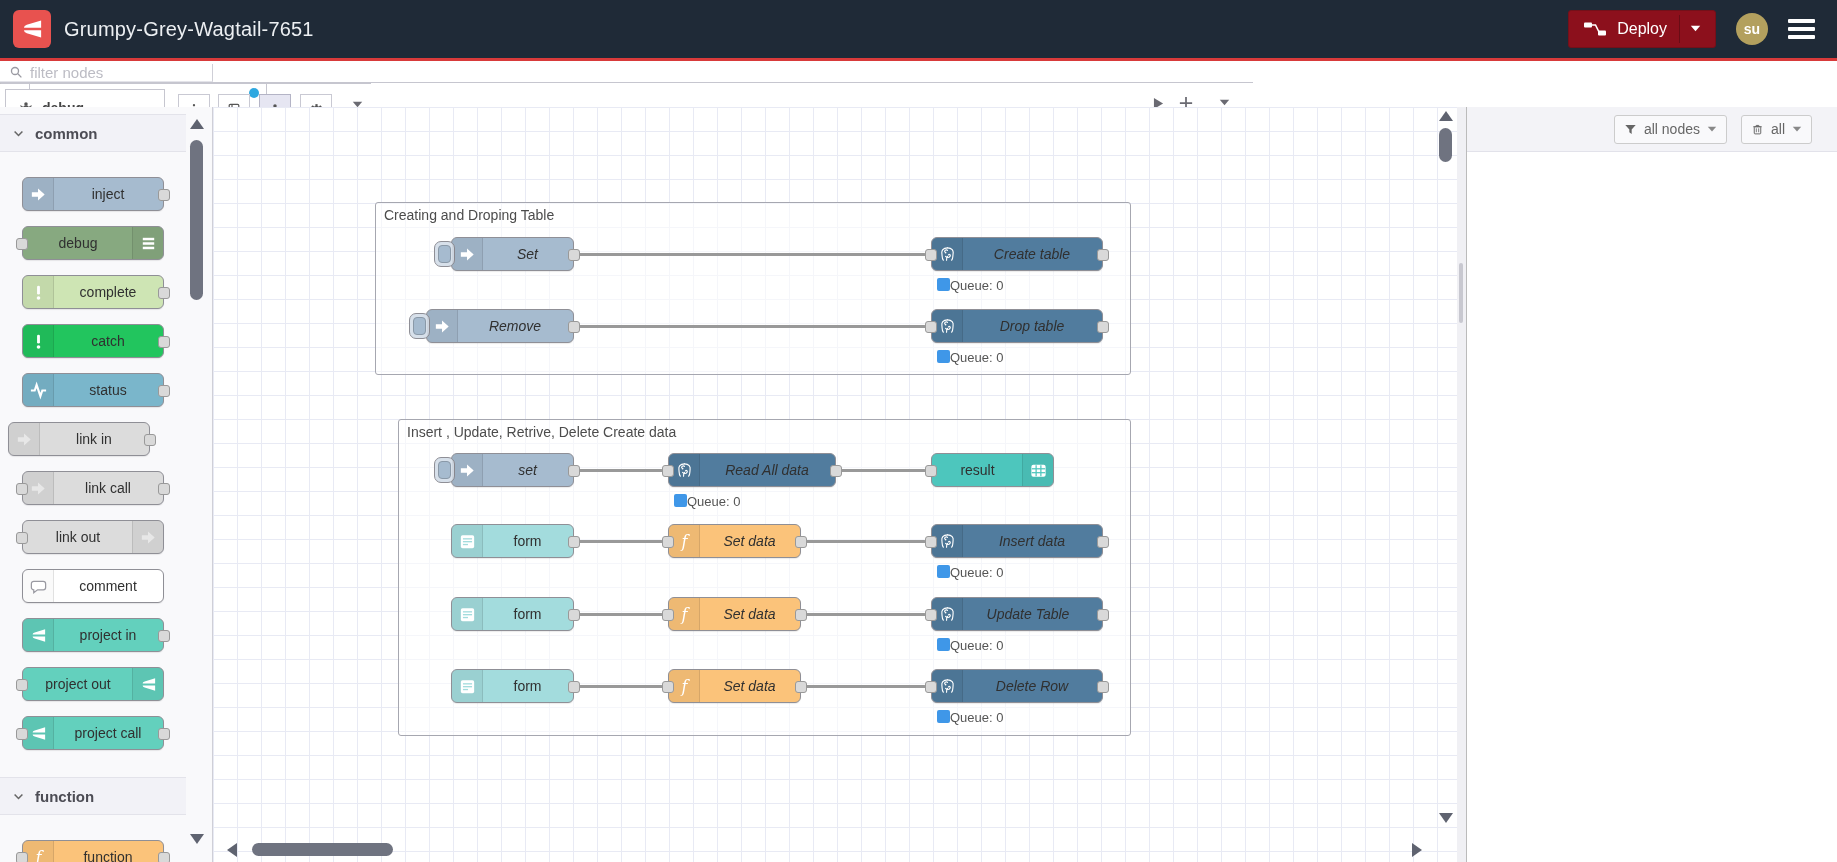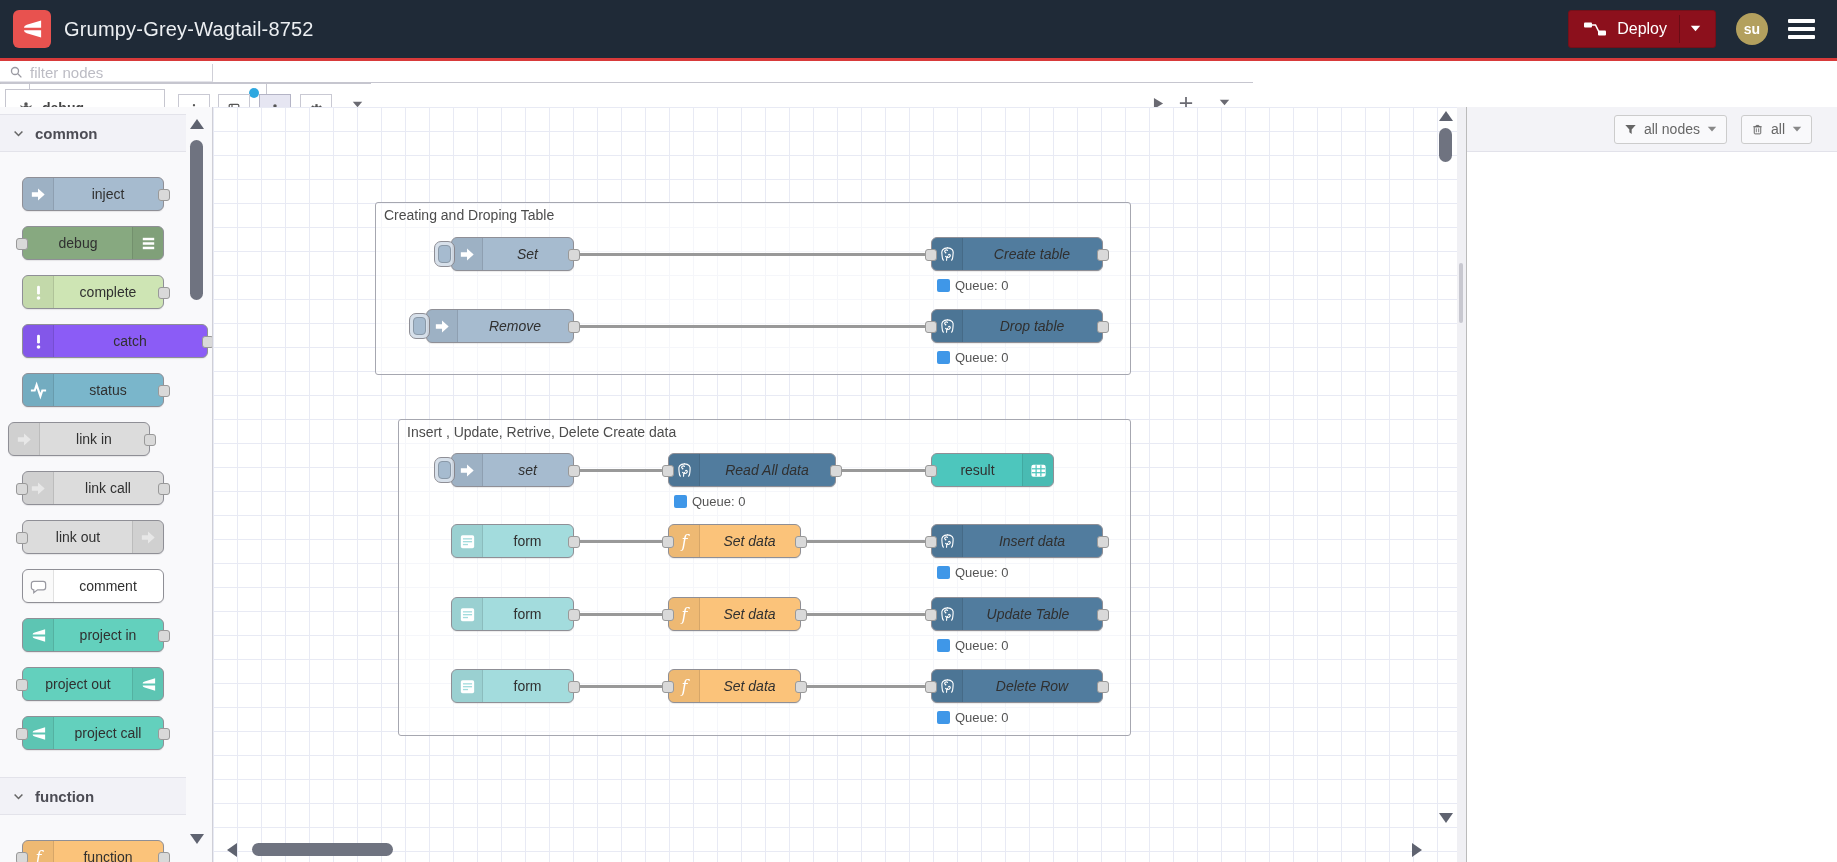"Grumpy-Grey-Wagtail-8752" div.title { text: Grumpy-Grey-Wagtail-8752 -> Grumpy-Grey-Wagtail-7651 }
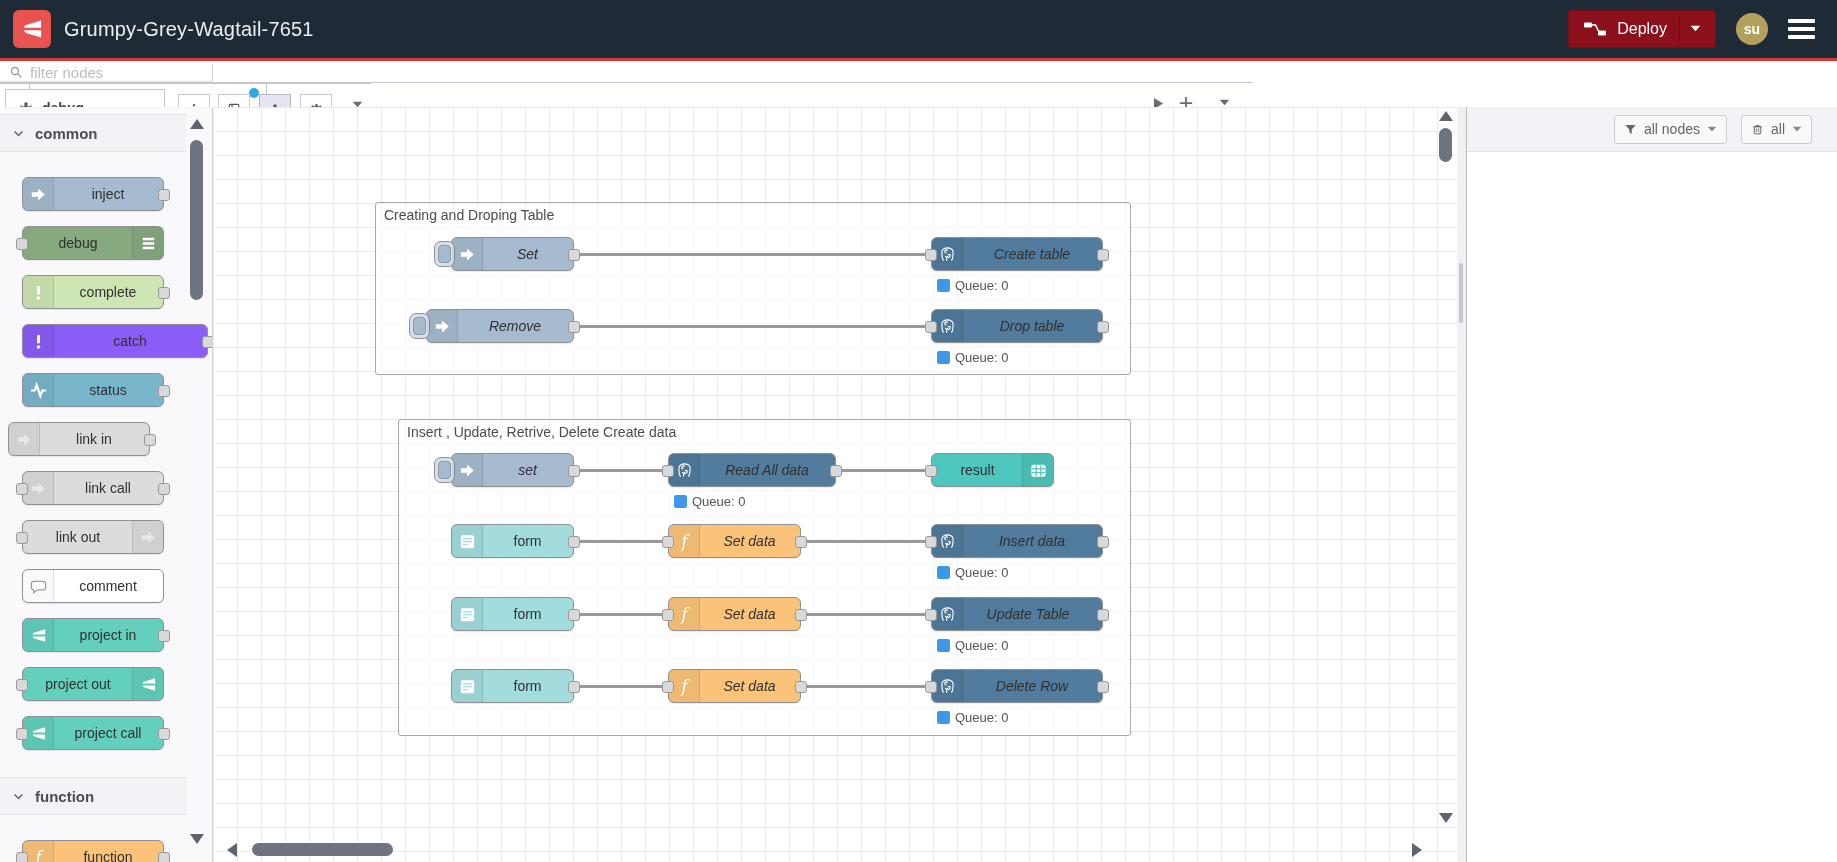"Queue: 0" .nstatus { align-items: center -> flex-start; gap: 5px -> none }
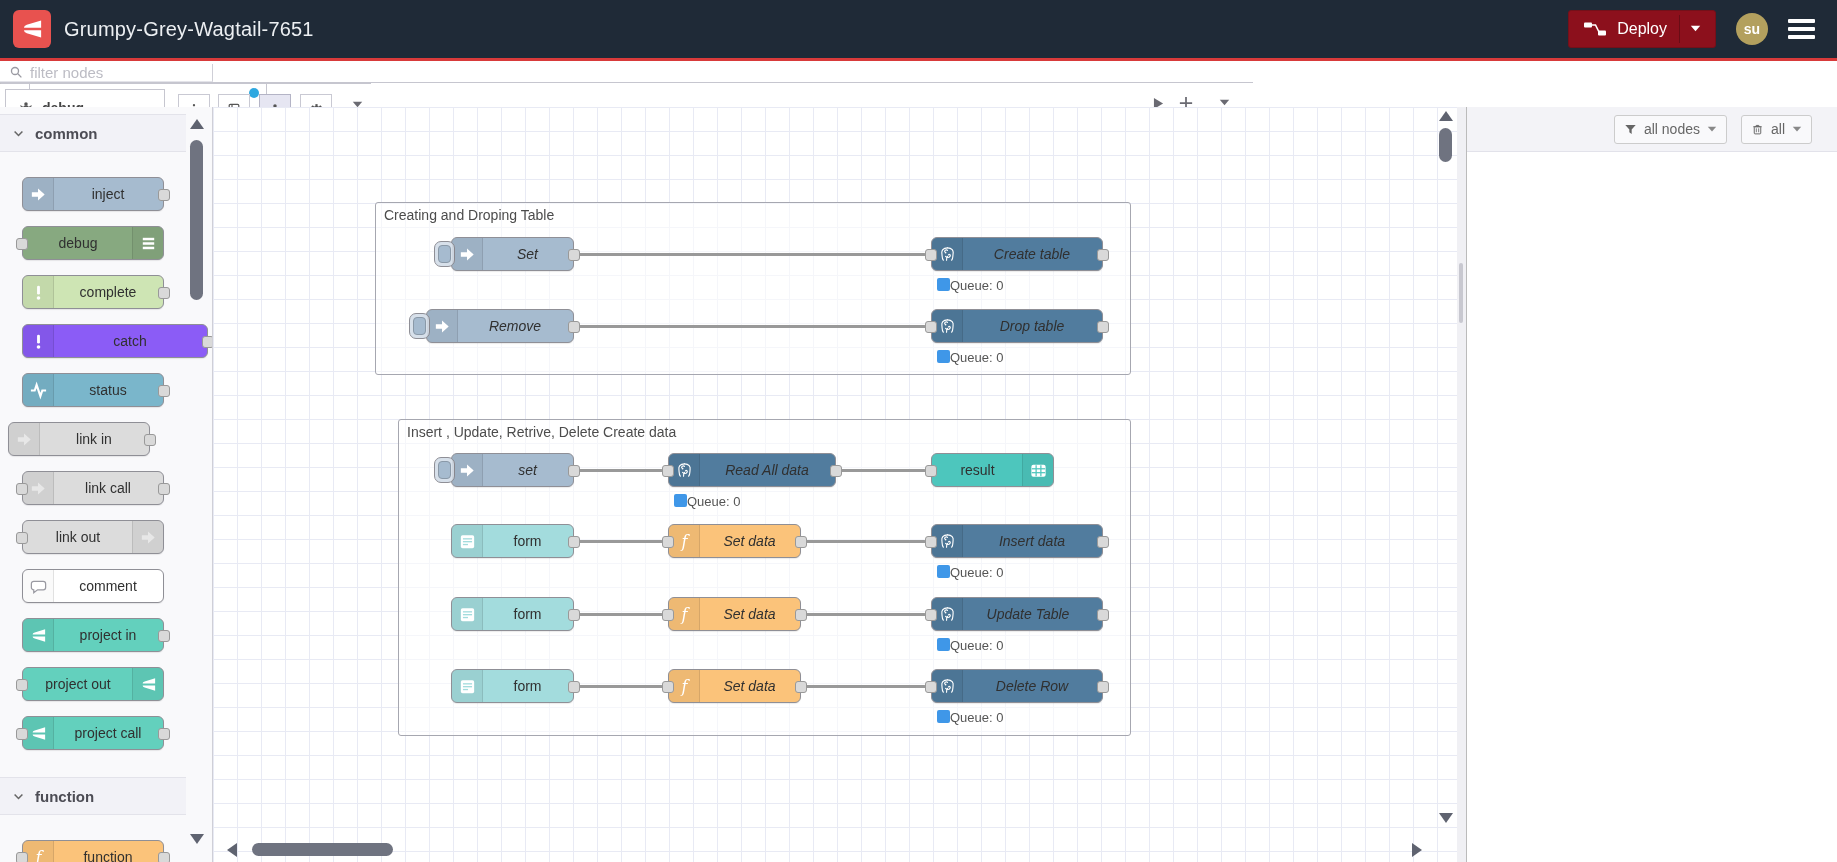"catch" div.node { background: #8b5cf6 -> #22c55e; padding-left: 44px -> none }
